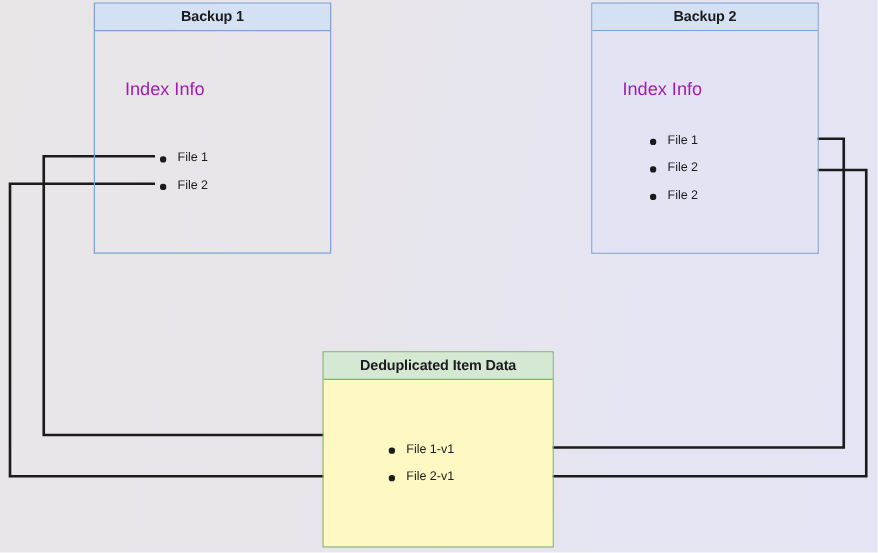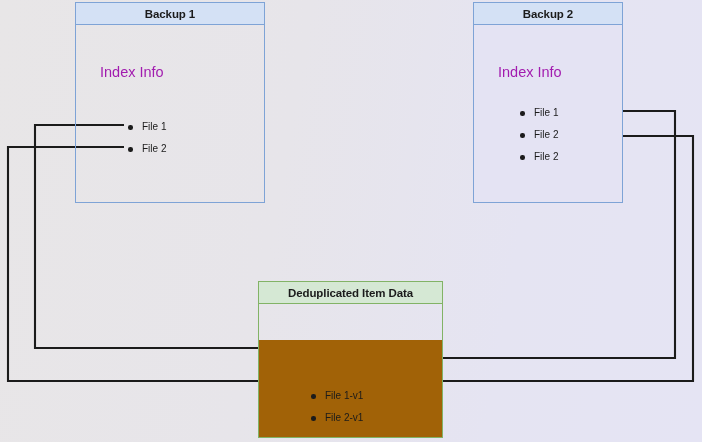"Backup 2" #backup2 { width: 150px -> 182px }
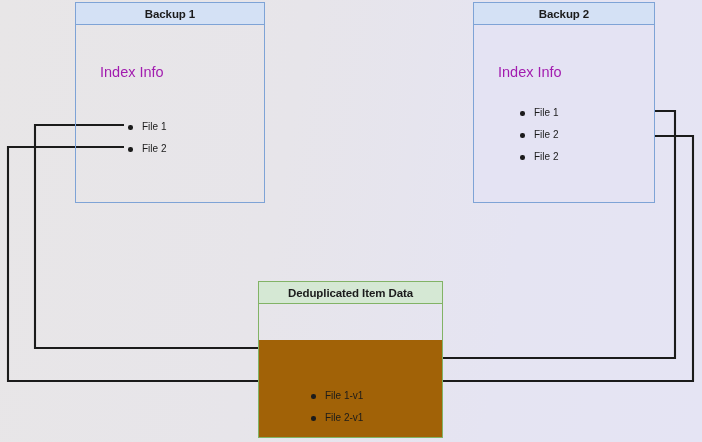"Deduplicated Item Data" #dedup { gap: 36px -> none }
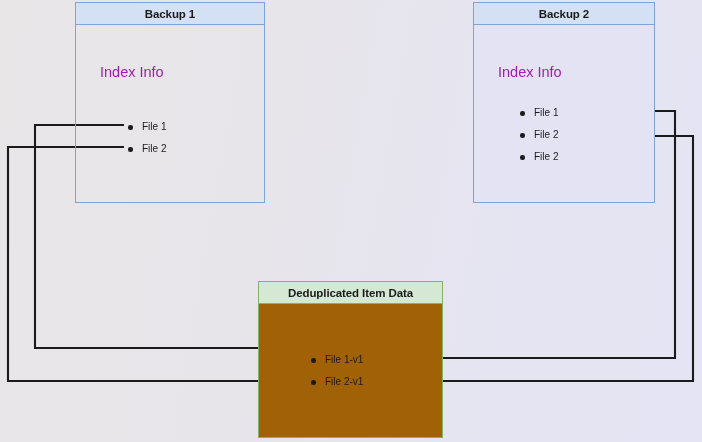"File 1-v1" #dedup .box-body { background: #a16207 -> #fef9c3 }
